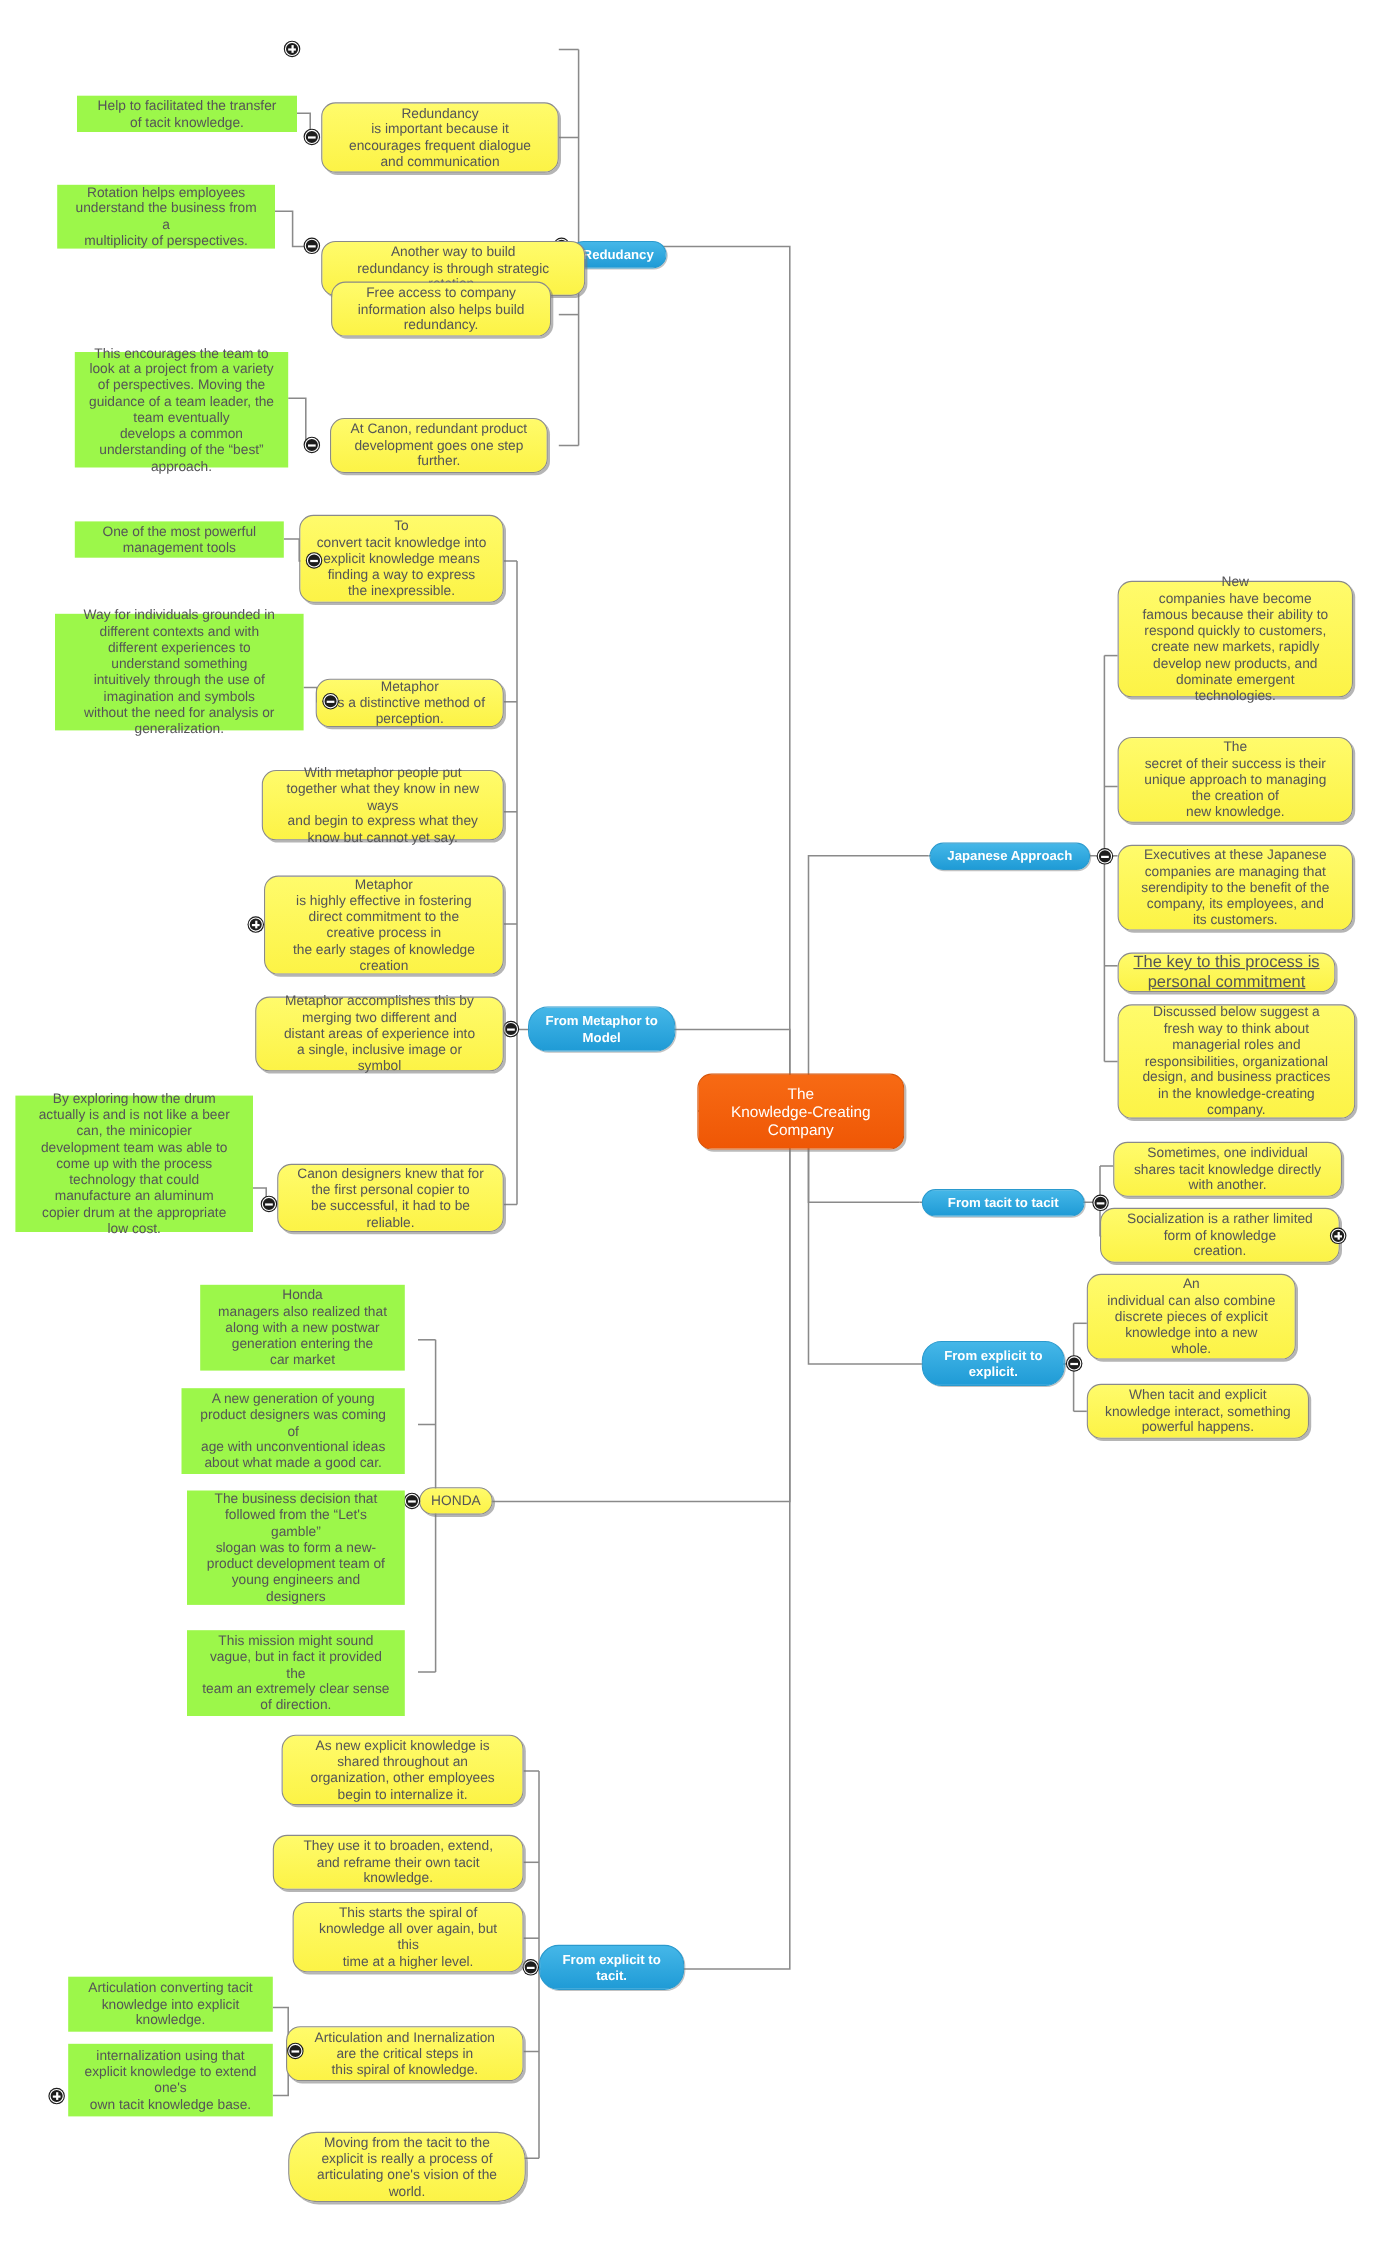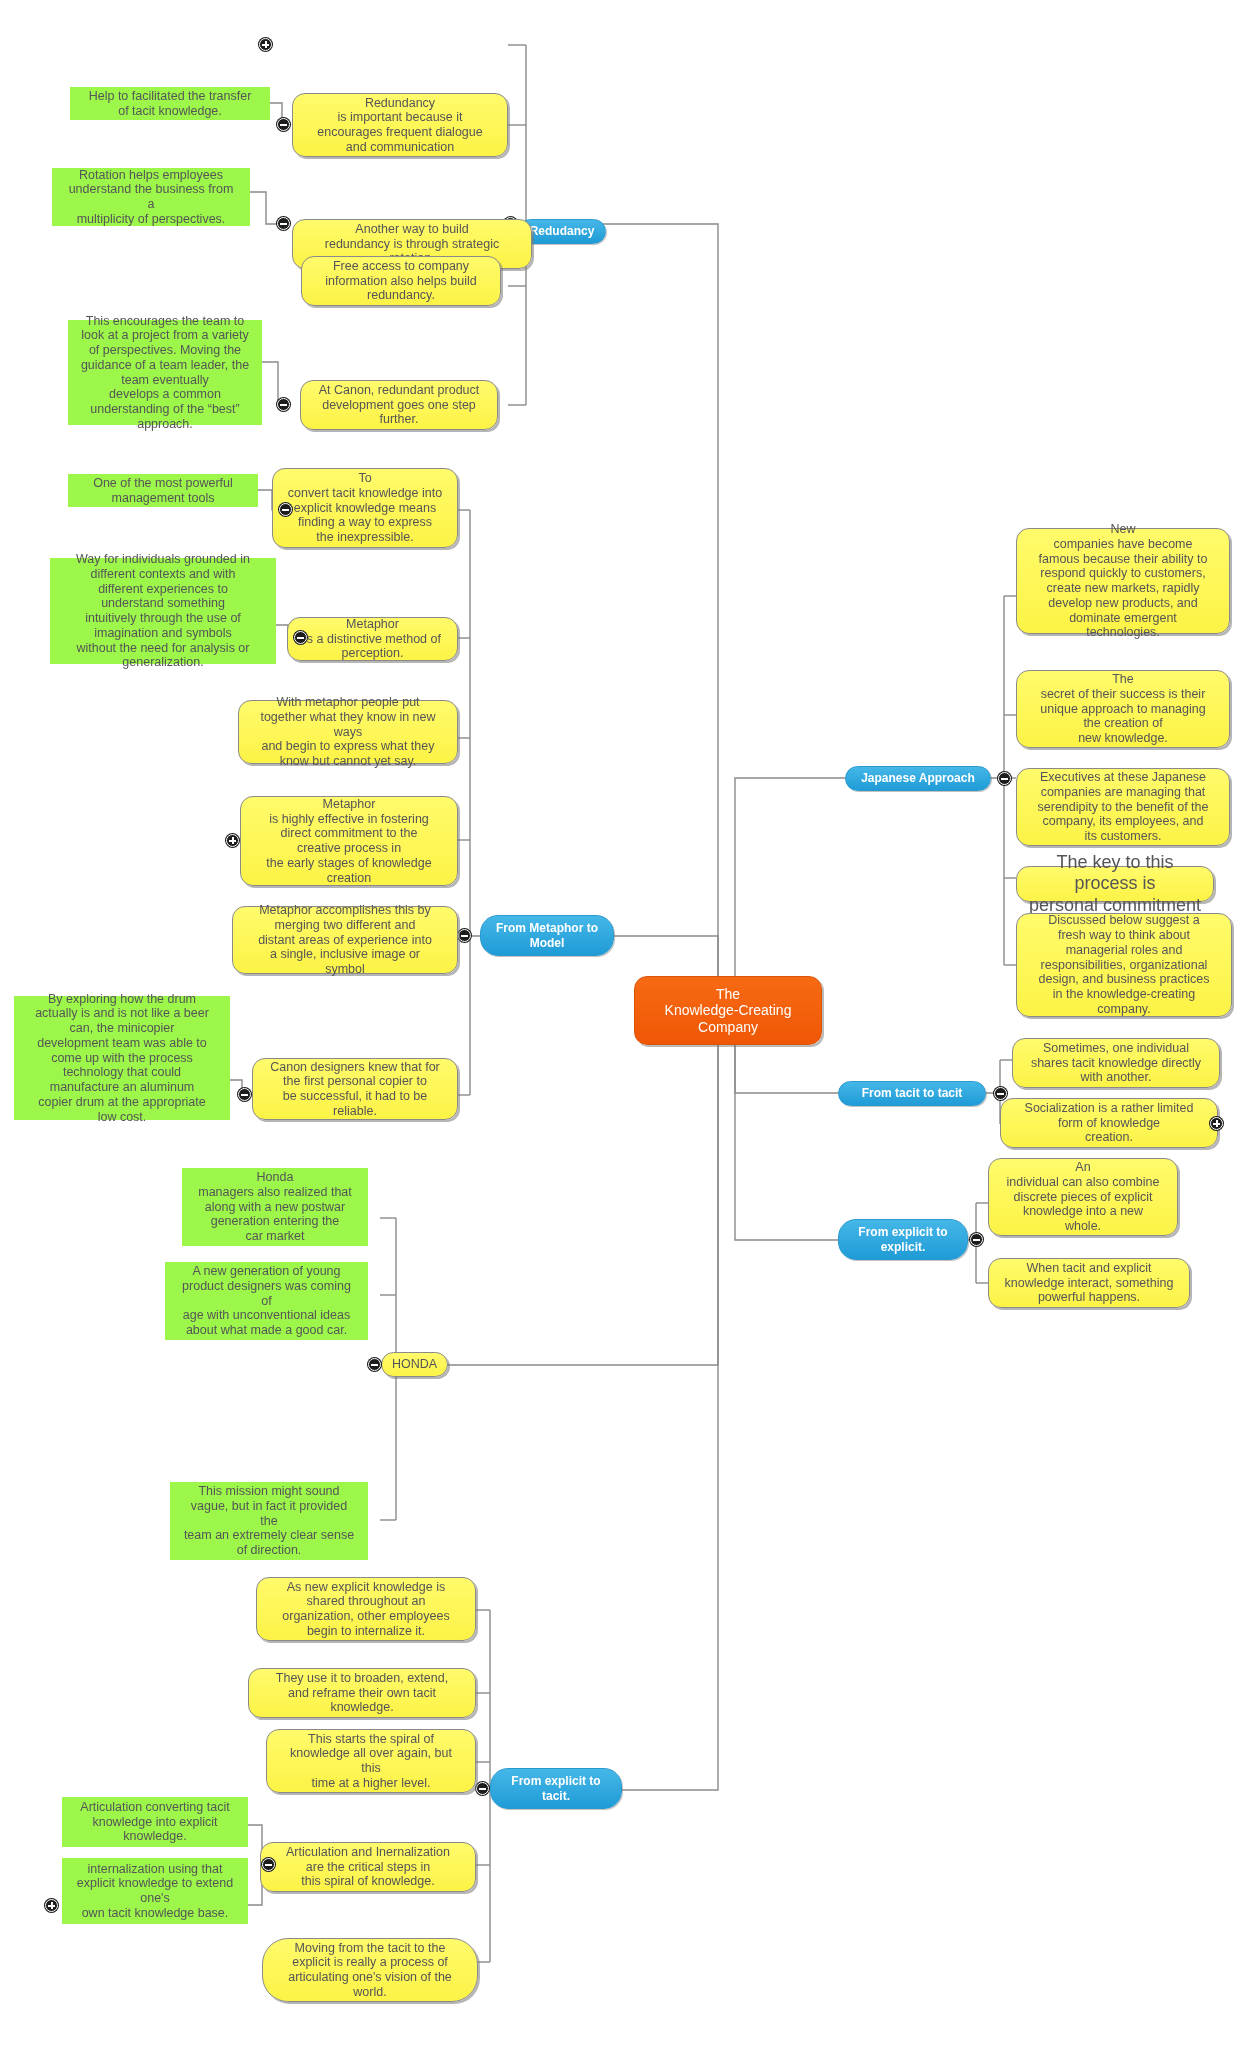"The key to this process" div.node { font-size: 18px -> 15px; text-decoration: none -> underline }
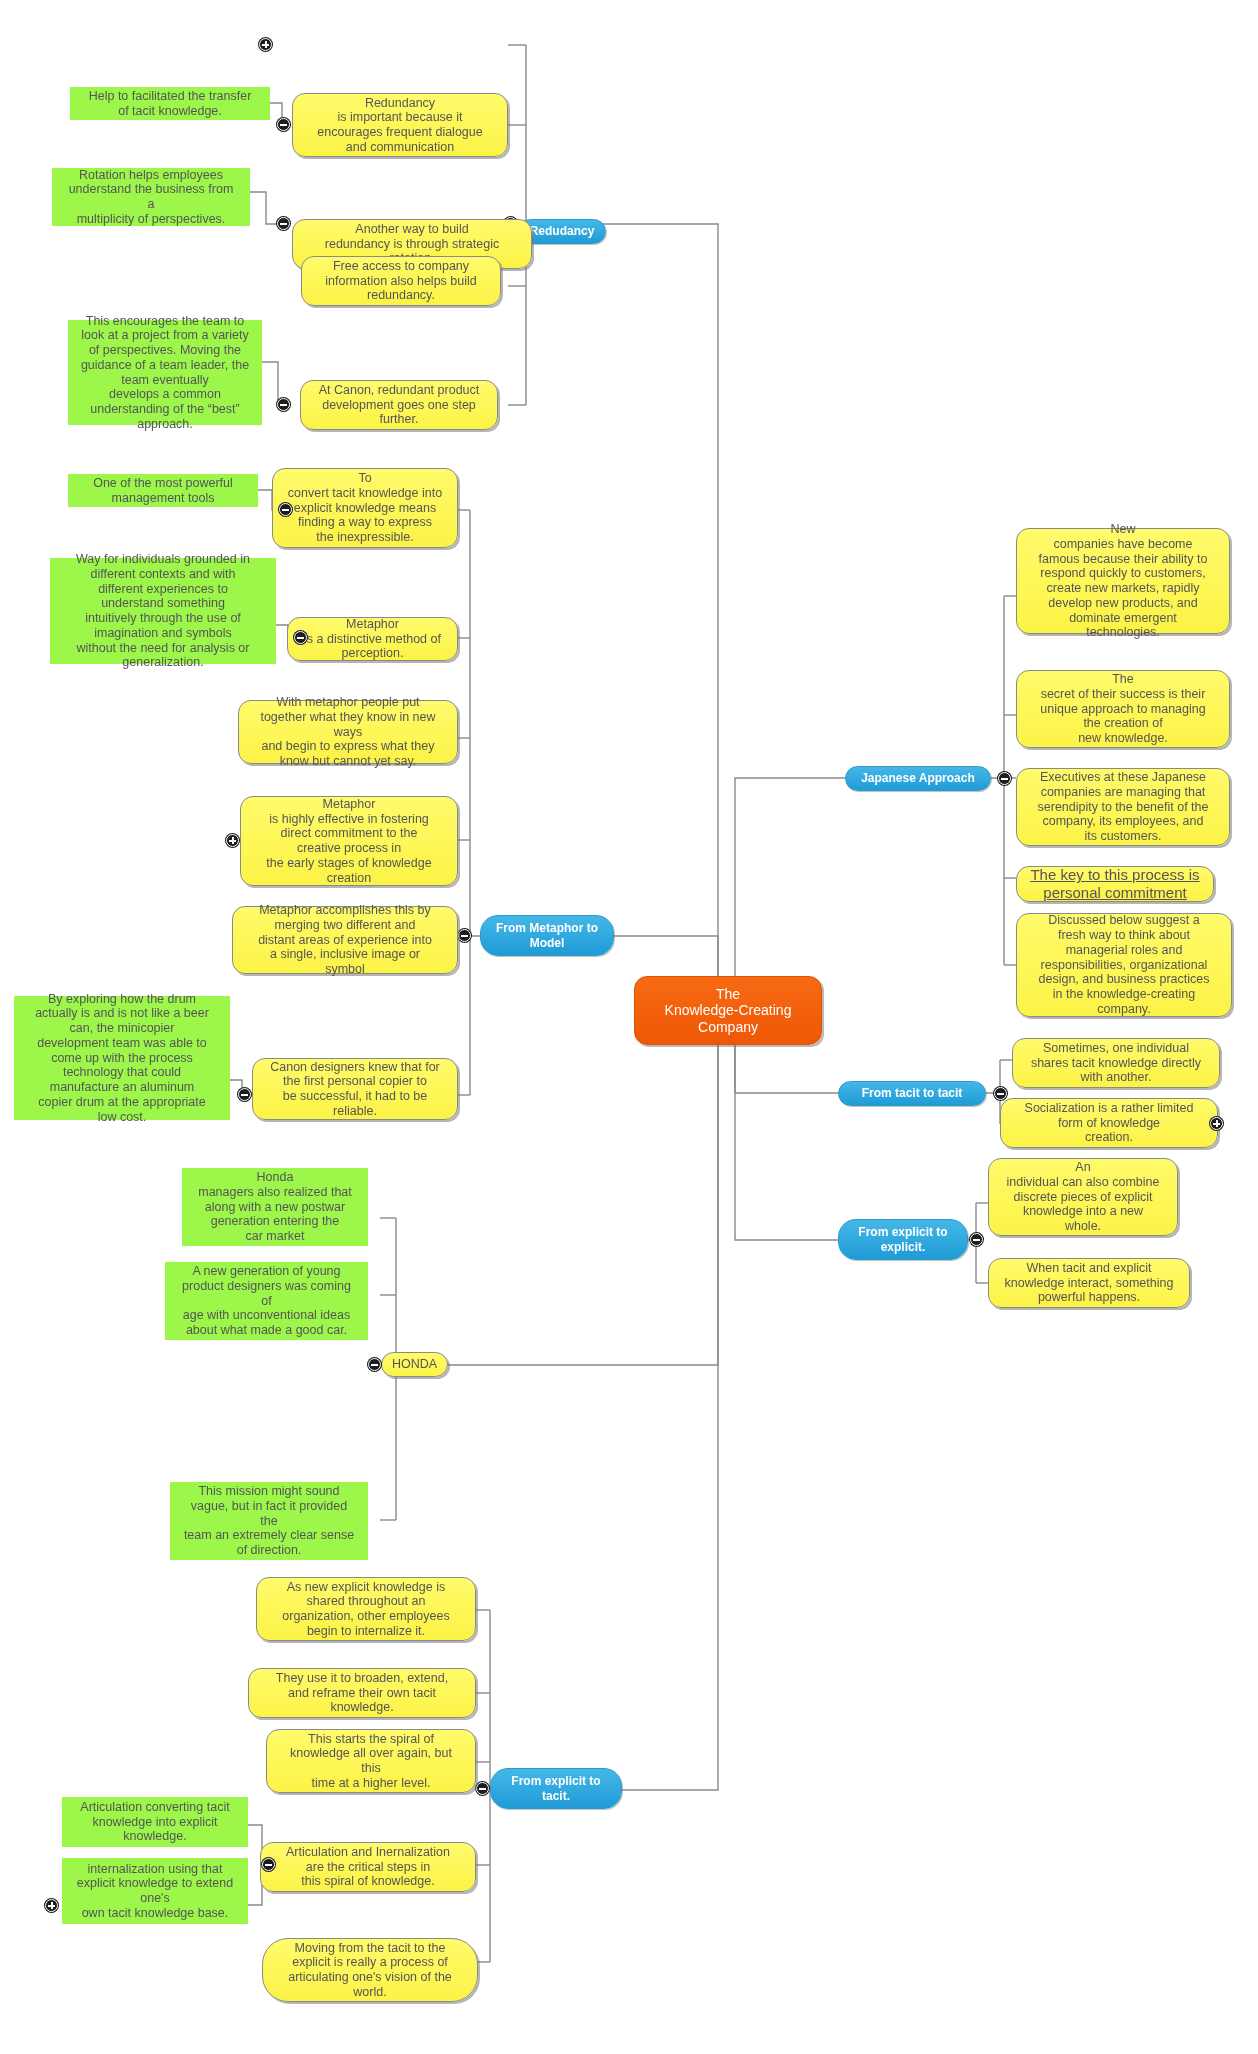"The business decision that" div.node { html: none -> <div>The business decision that followed from the “Let's gamble” slogan was to form a new- product development team of young engineers and designers</div> }
